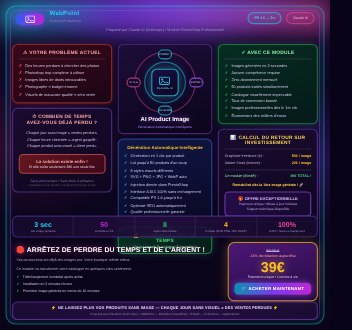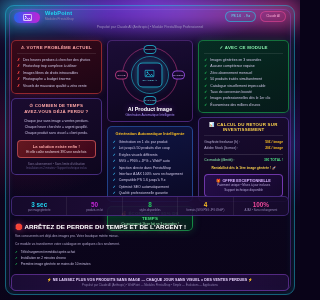"39€" div.price-card { html: none -> <div> <div>99.00 €</div> <div>-61% de réduction aujourd'hui</div> <div>39€</div> <div>Paiement unique • Licence à vie</div> <button> <span>🛒</span> <span>ACHETER MAINTENANT</span> </button> </div> }
